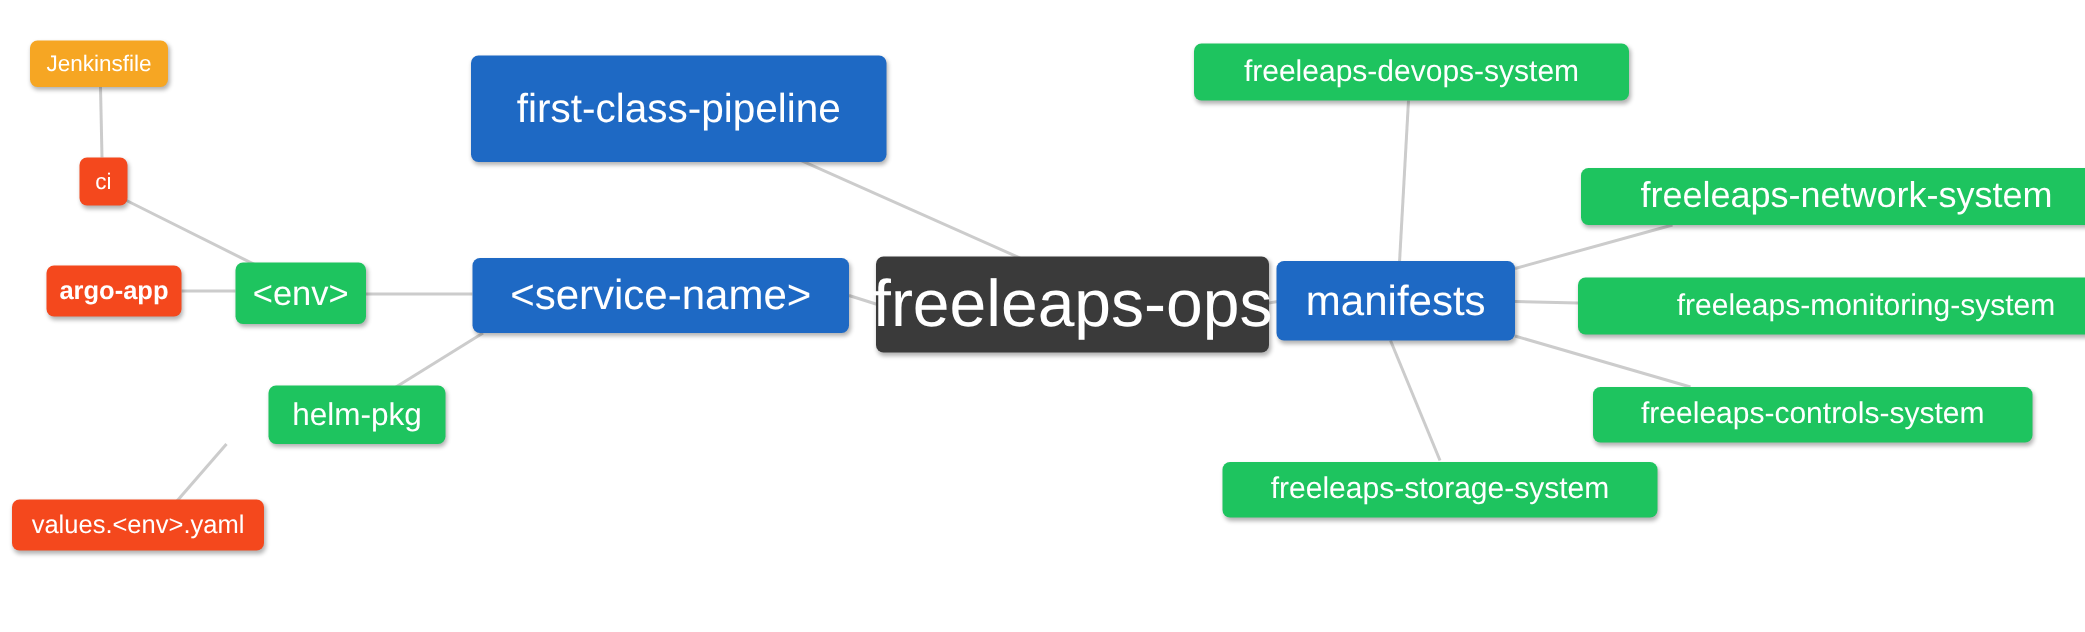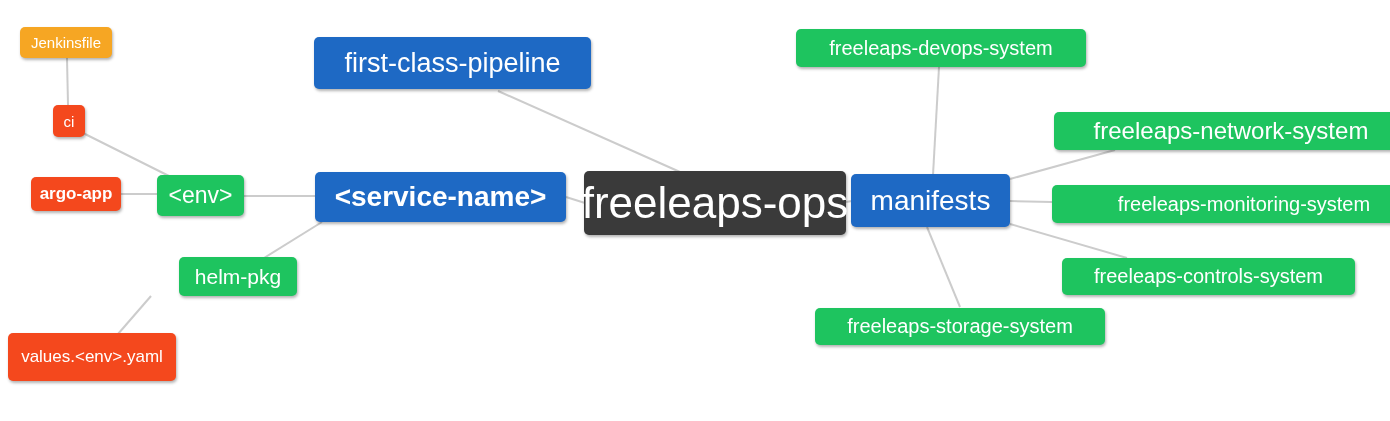"first-class-pipeline" .n-fcp { height: 52px -> 71px }
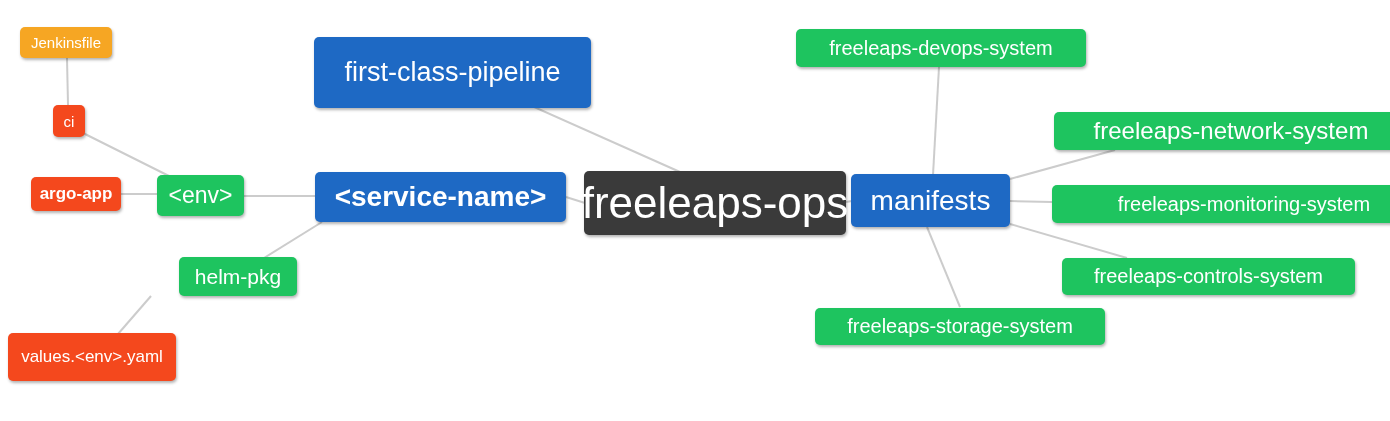"<service-name>" .n-service { font-weight: bold -> none }
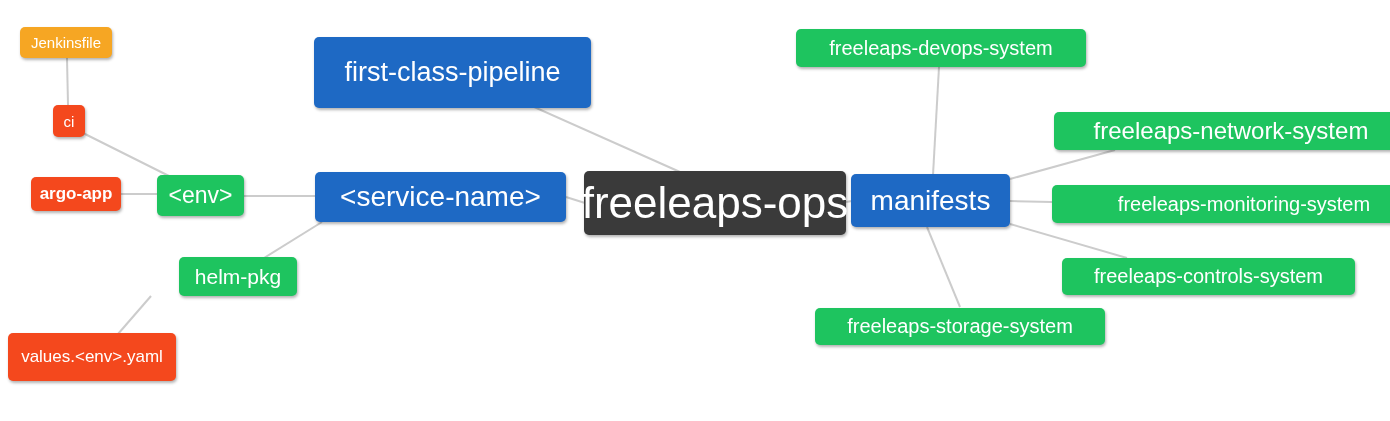"values.<env>.yaml" .n-values { height: 48px -> 34px }
